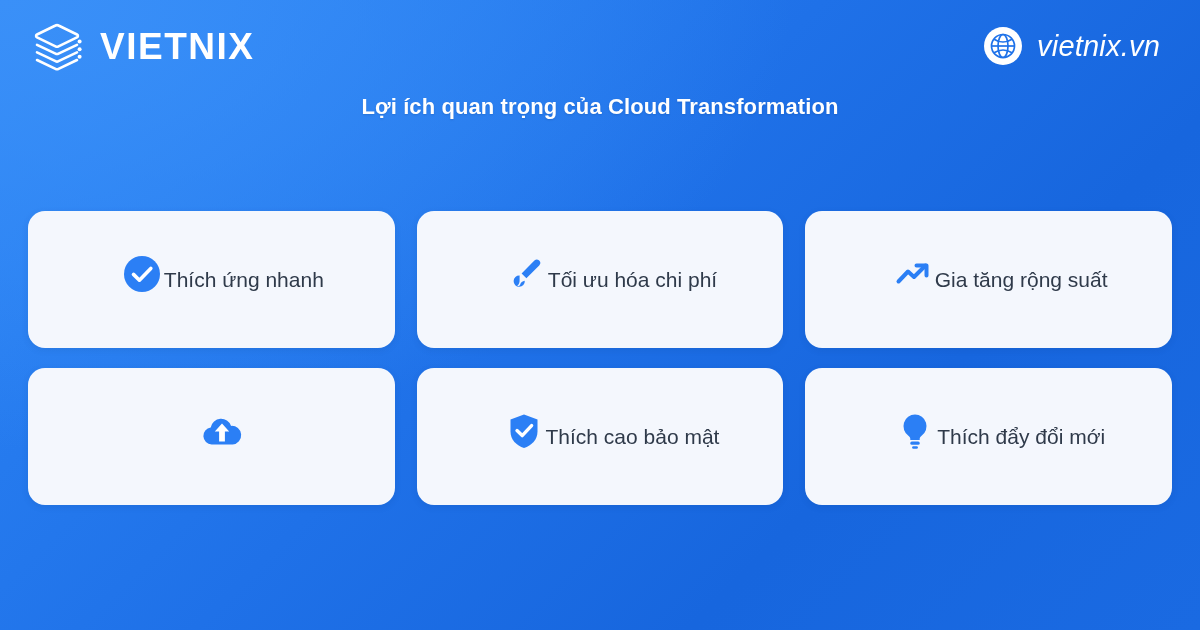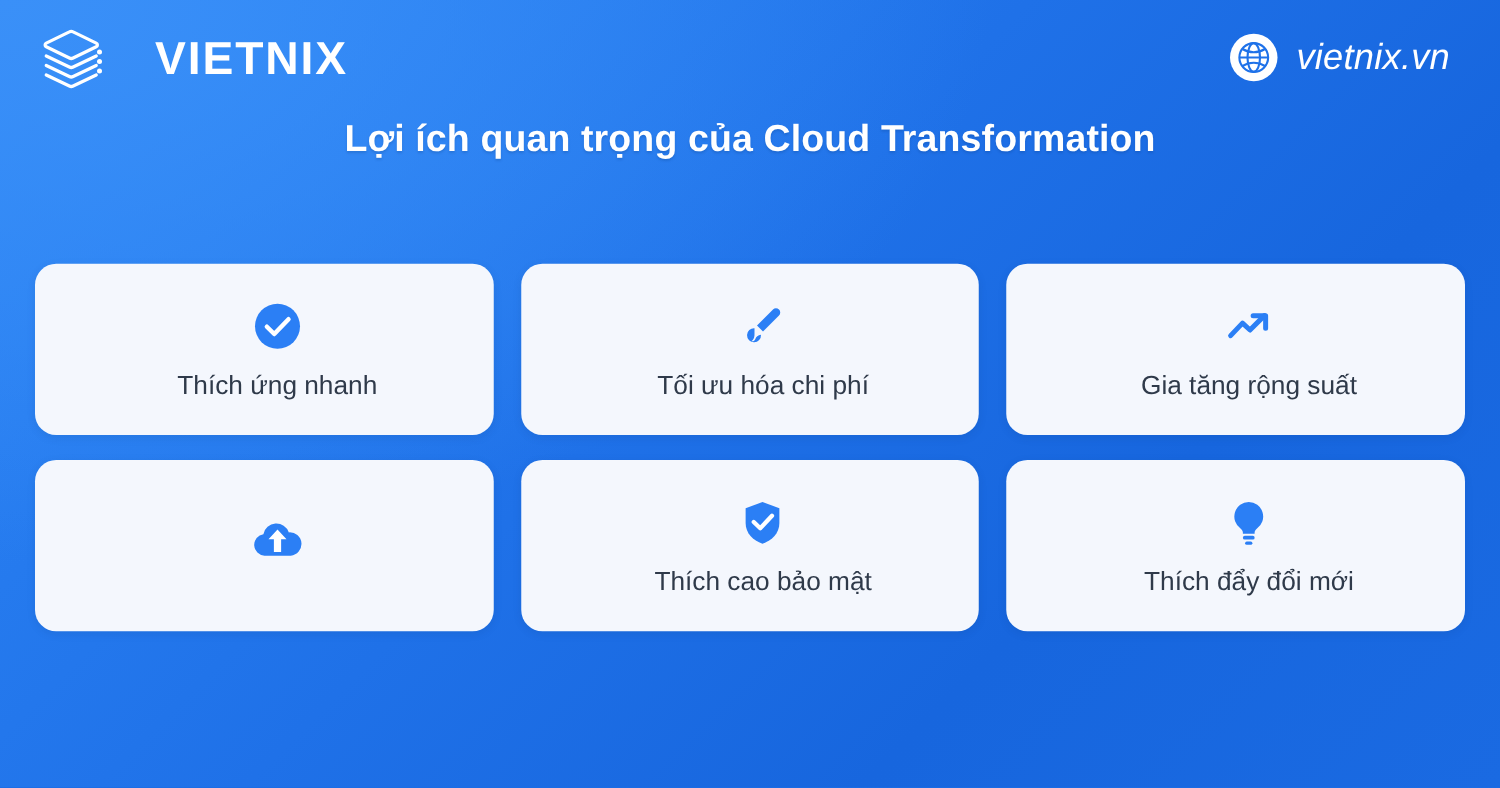"VIETNIX" .brand-name { margin-left: 24px -> none }
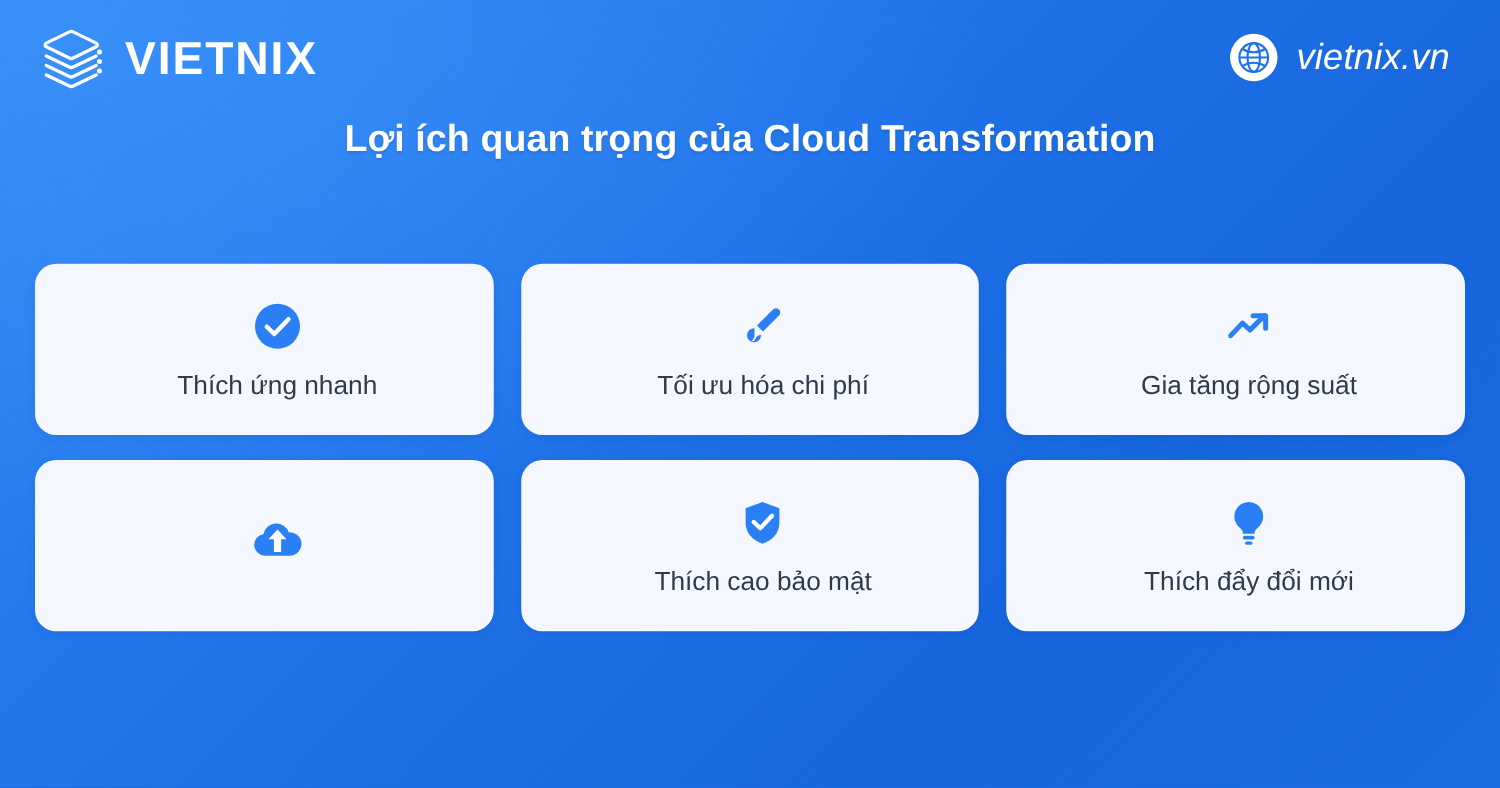"Lợi ích quan trọng của" .page-title { font-size: 30px -> 22px }
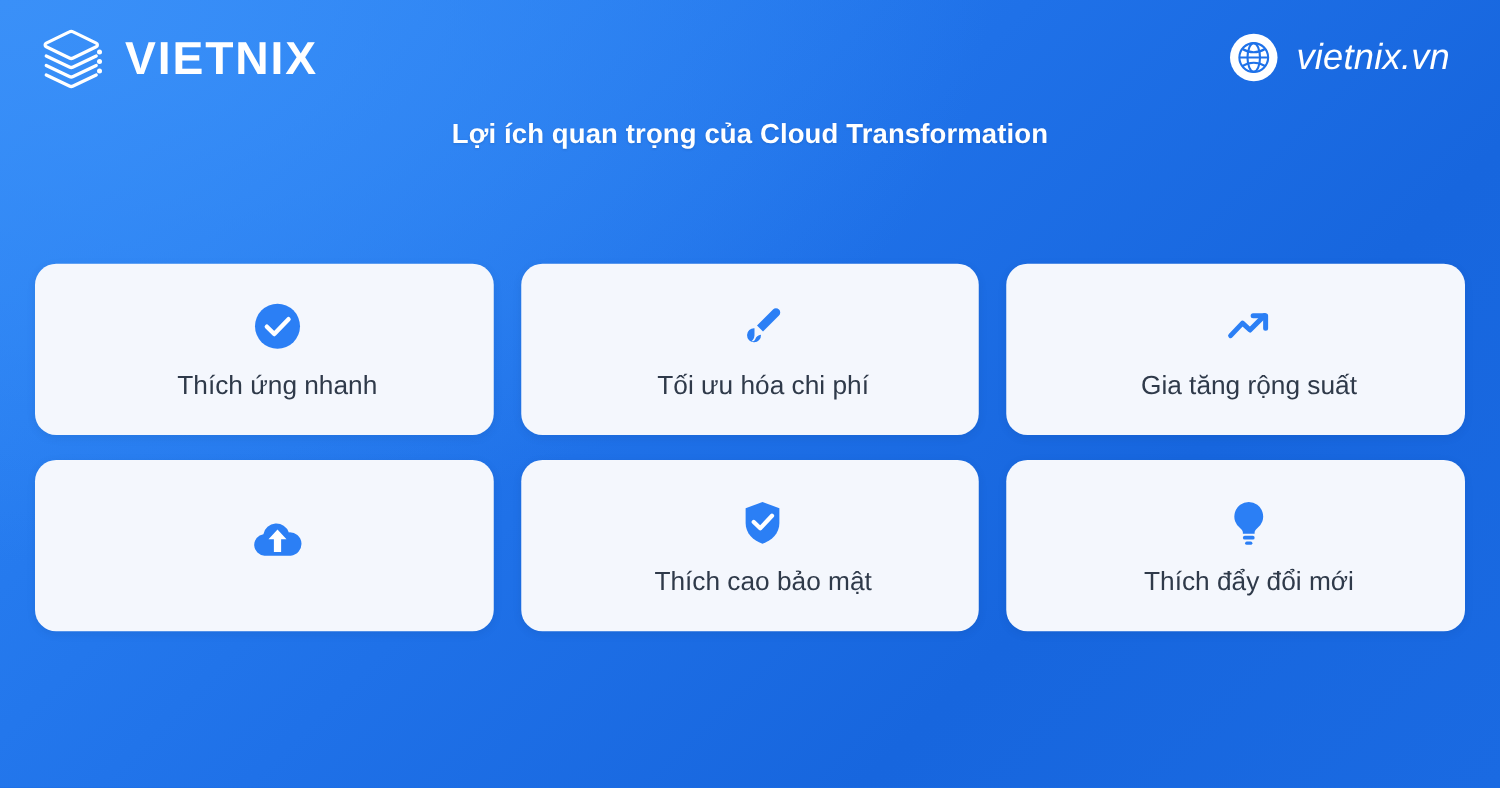"Thích ứng nhanh" .card { flex-direction: column -> row }
